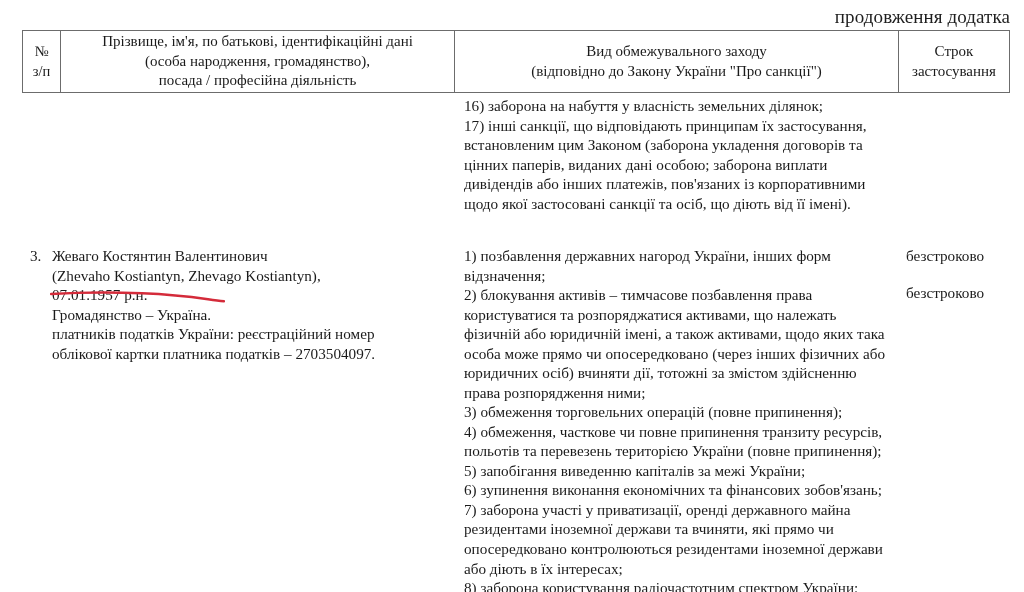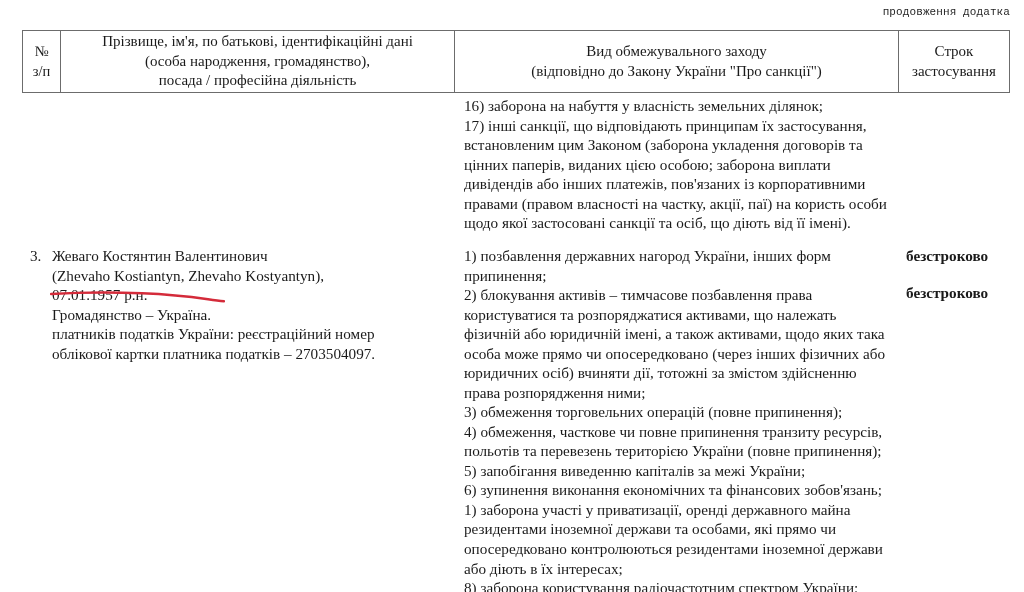"продовження додатка" .running-head { font-family: Liberation Mono, monospace -> none; font-size: 11px -> 19px }
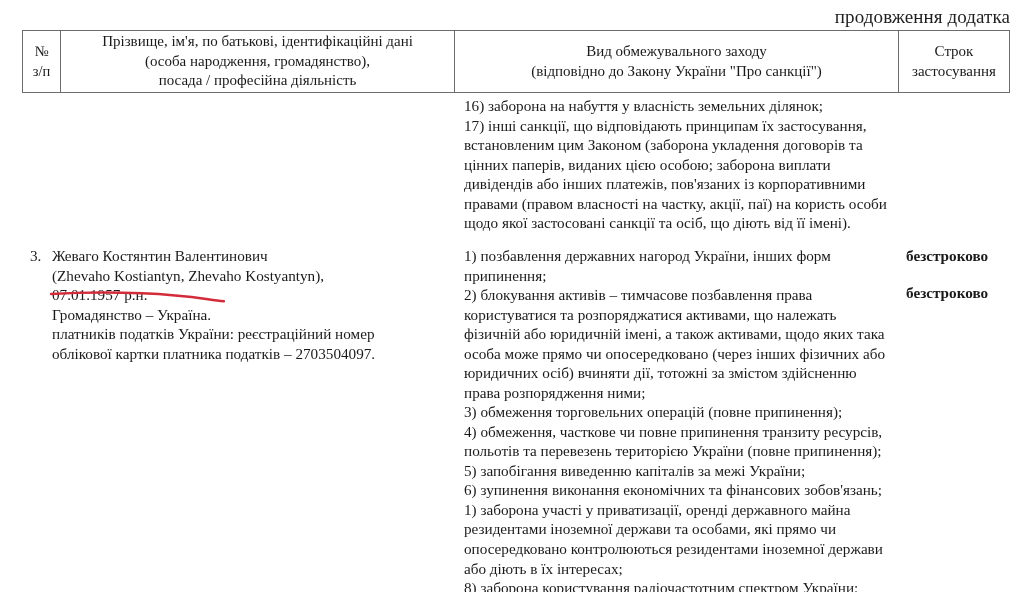"цінних паперів, виданих цією особою;" span.txt-line { text: цією -> дані }
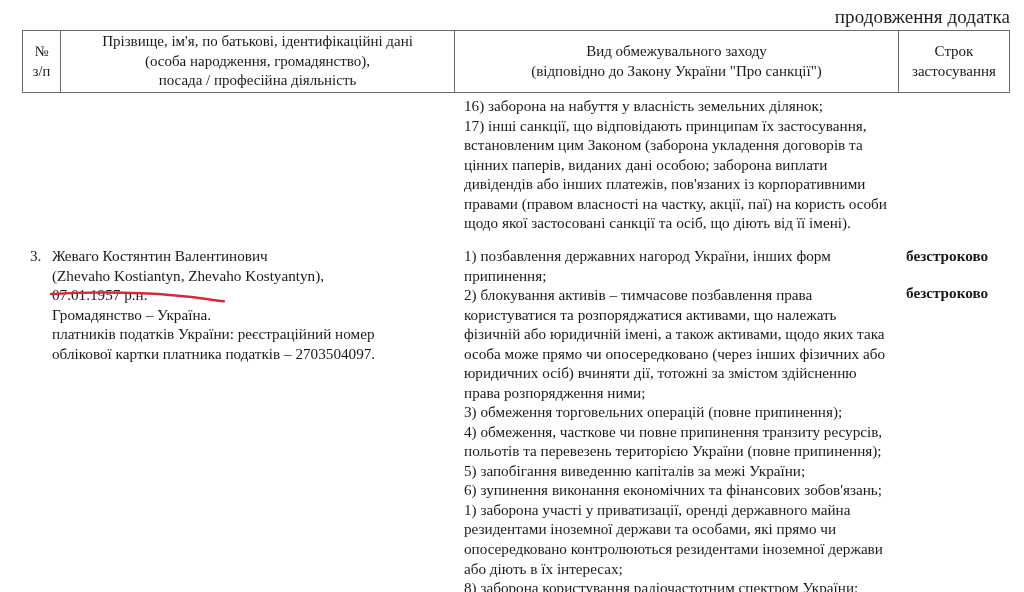"правами (правом власності на частку," span.txt-line { html: <span>правами (правом власності на частку, акції, паї) на користь особи</span> -> none }
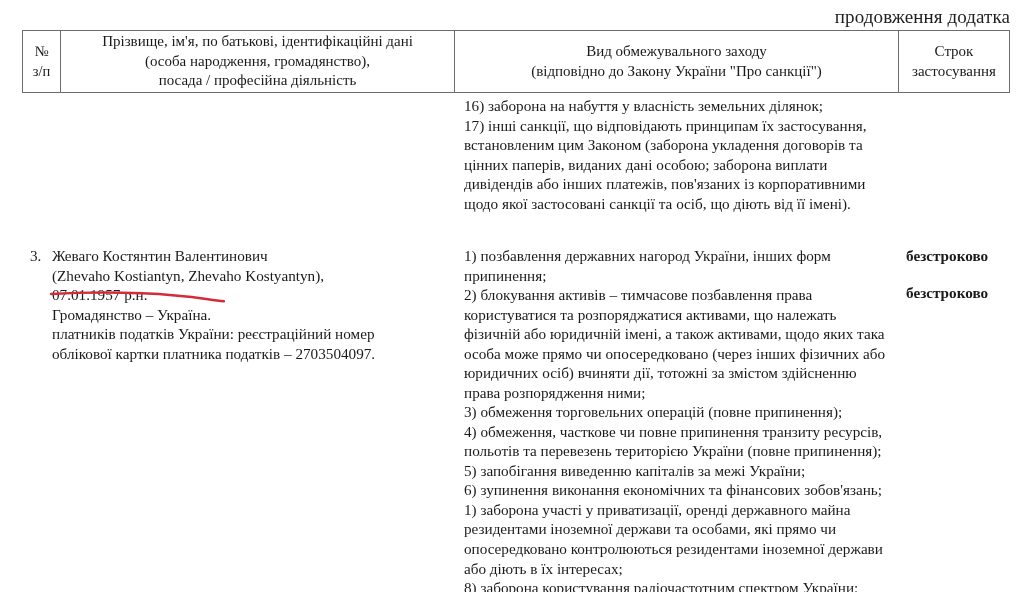"безстроково" .term-item { font-weight: bold -> none }
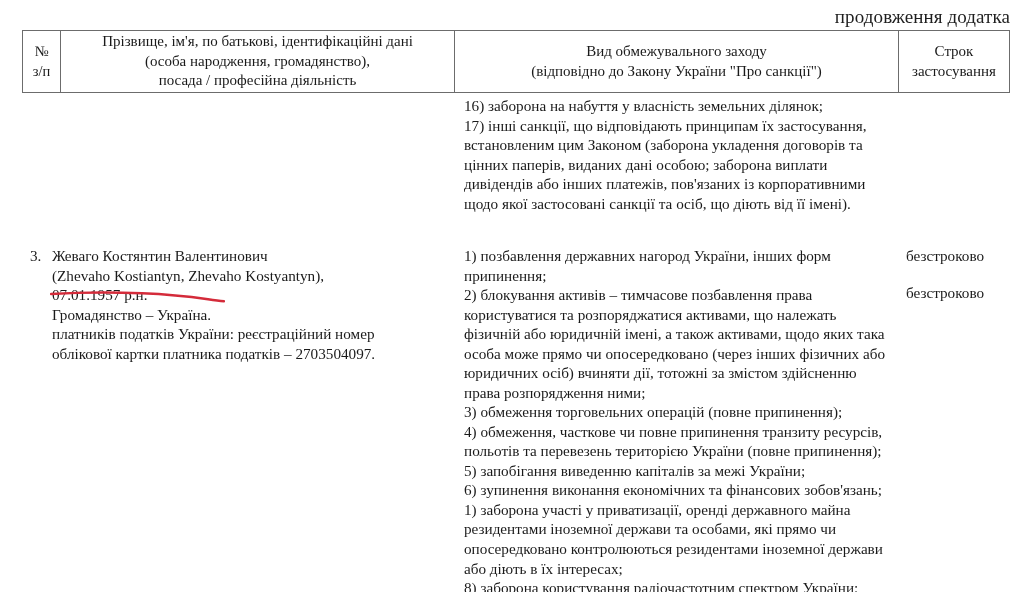"(Zhevaho Kostiantyn, Zhevaho" span.txt-line { text: Zhevaho Kostyantyn -> Zhevago Kostiantyn }
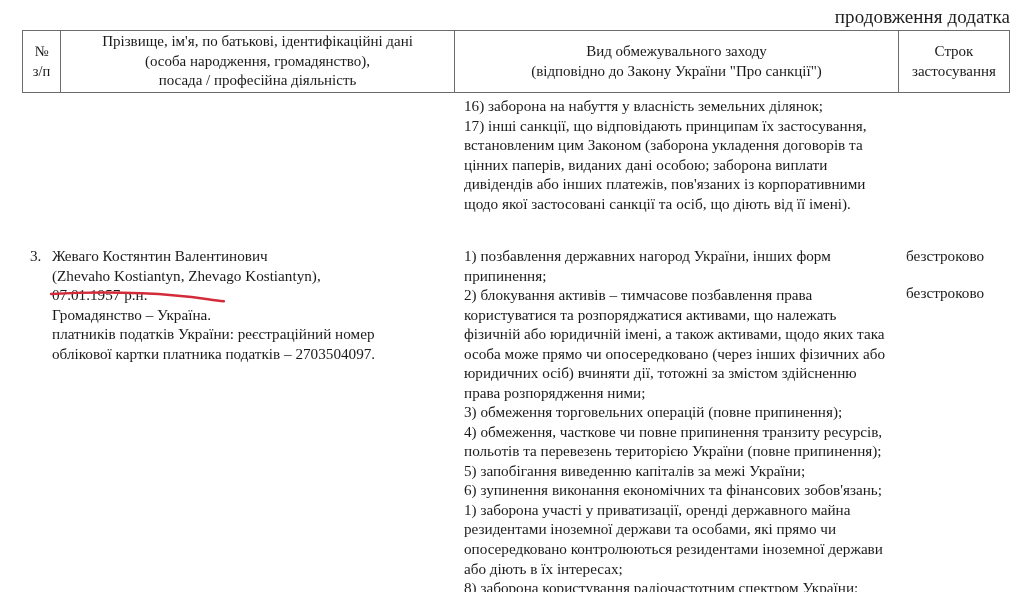"припинення;" span.txt-line { text: припинення -> відзначення }
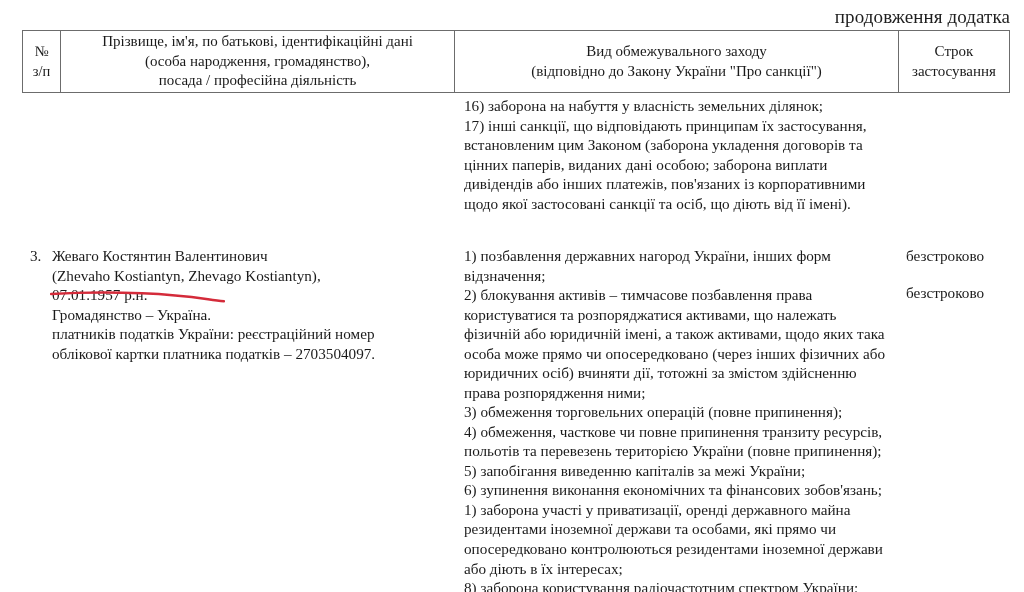"1) заборона участі у приватизації," span.txt-line { text: 1 -> 7 }
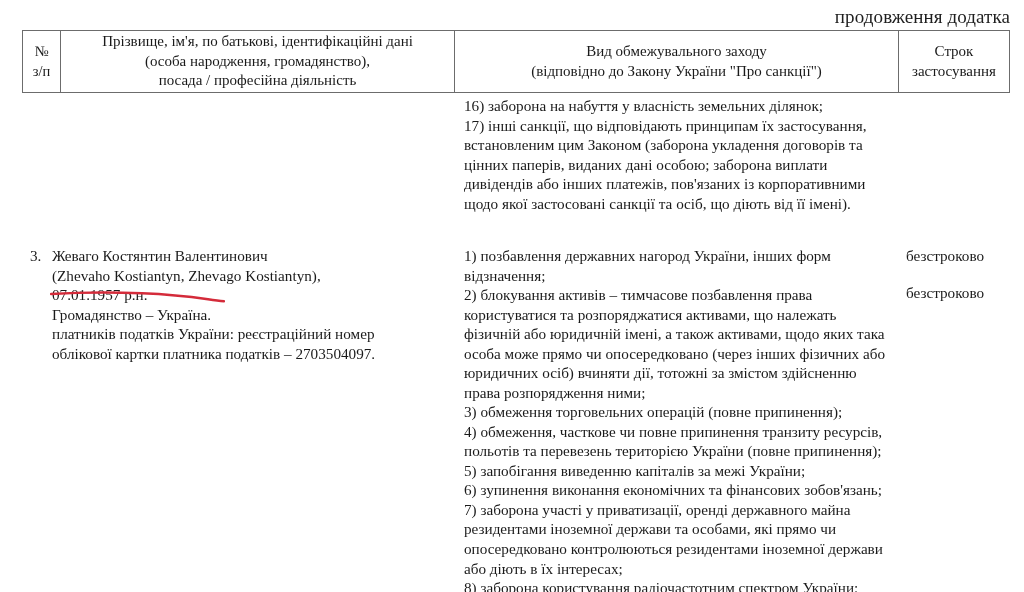"резидентами іноземної держави та" span.txt-line { text: особами -> вчиняти }
